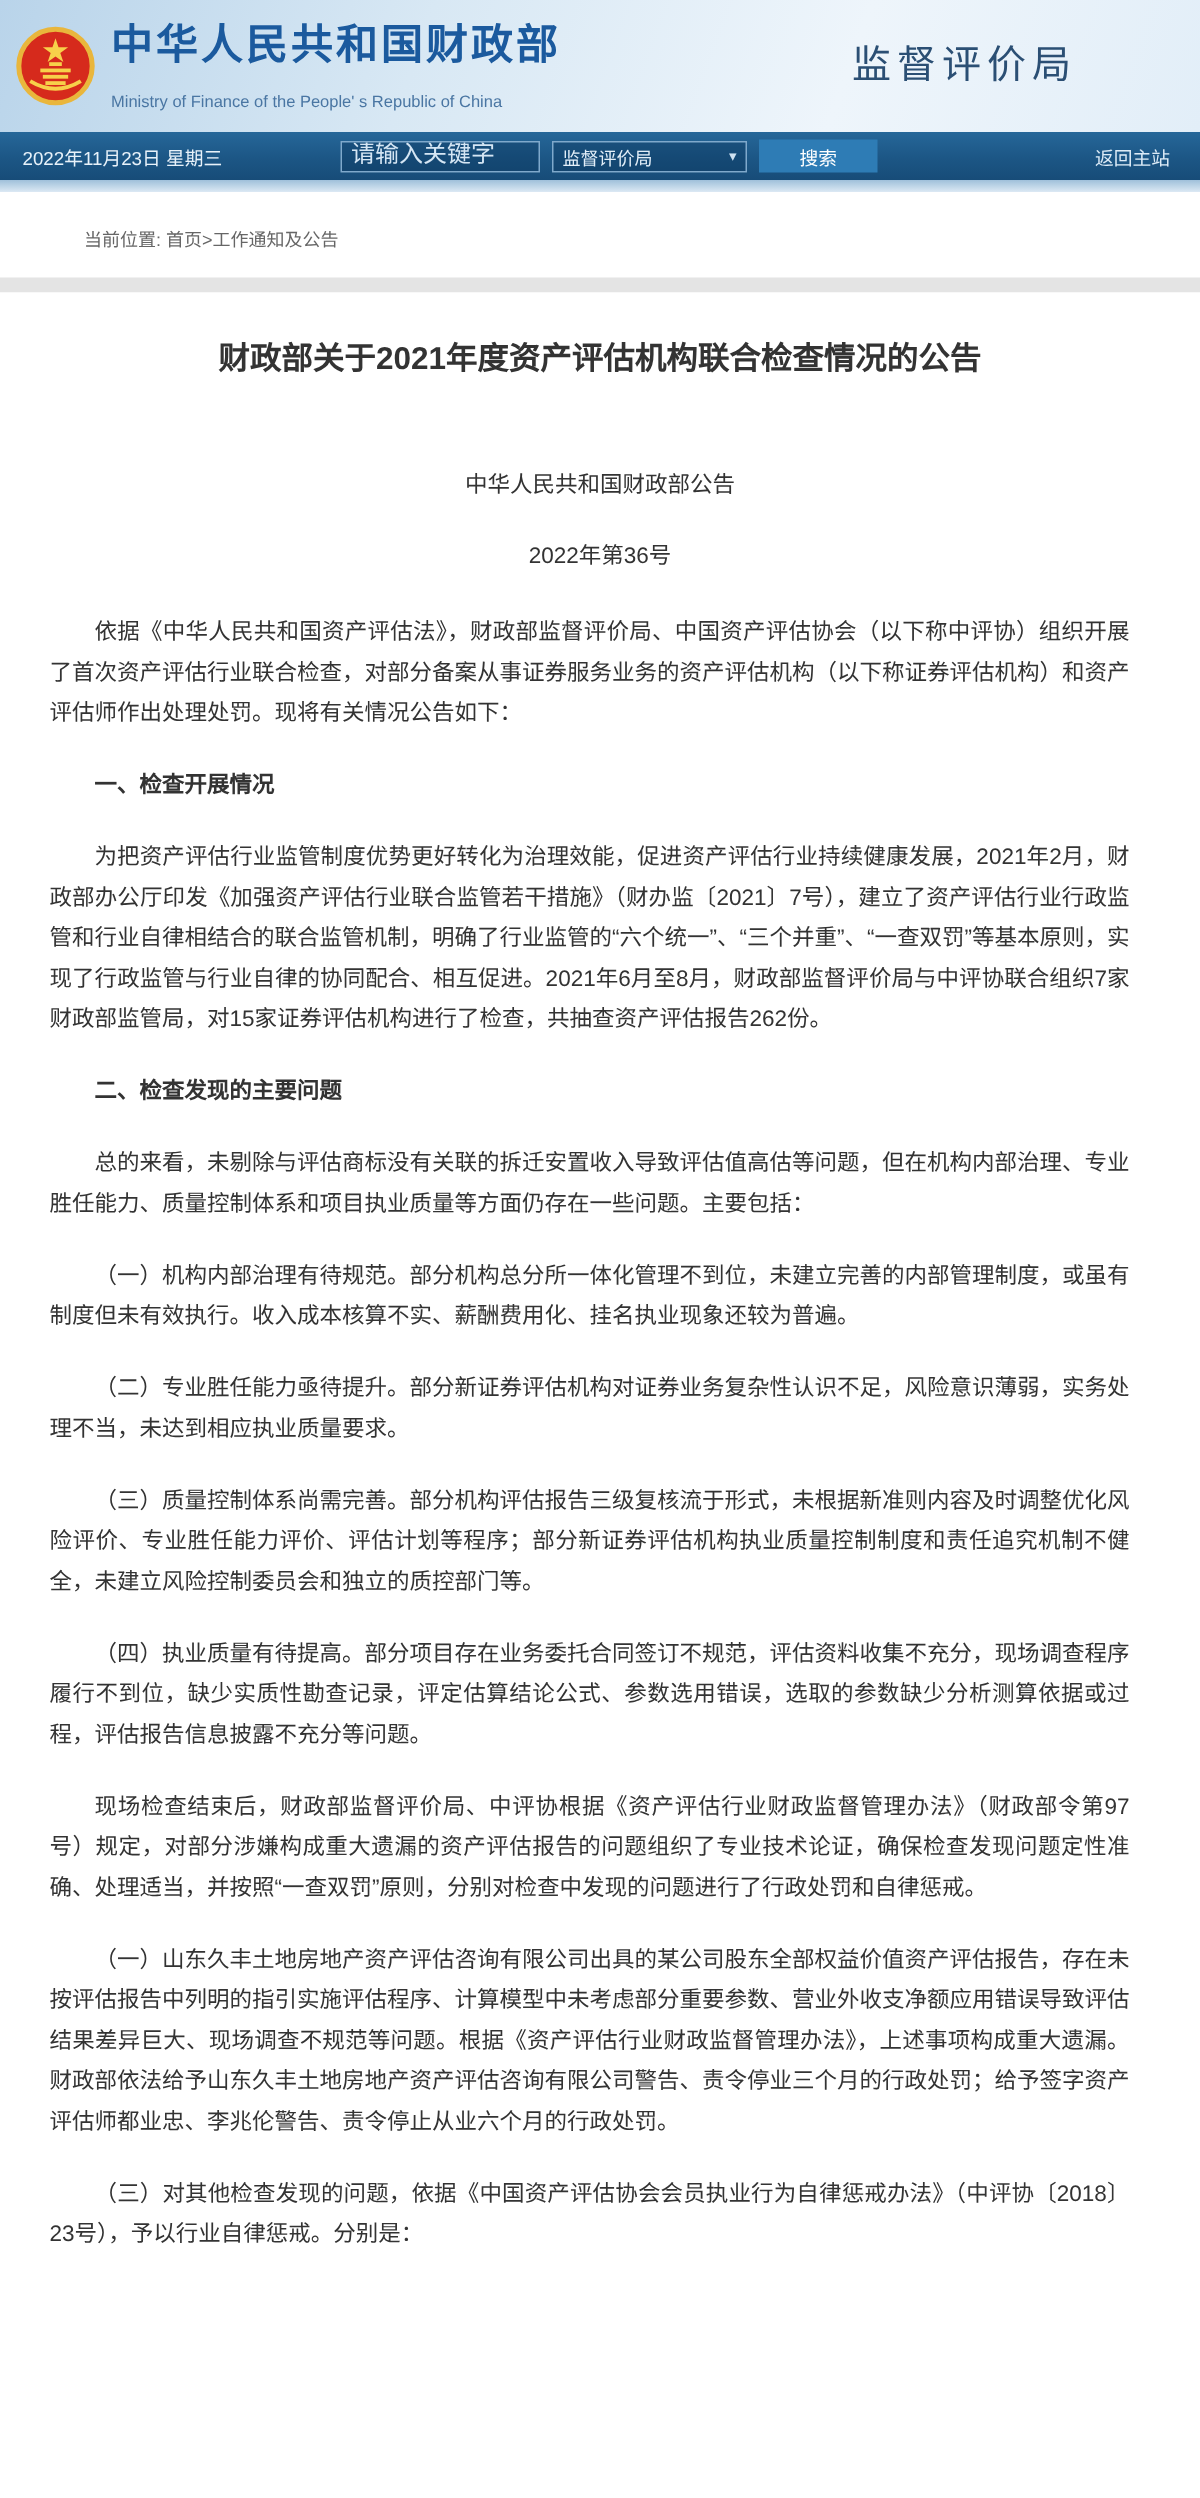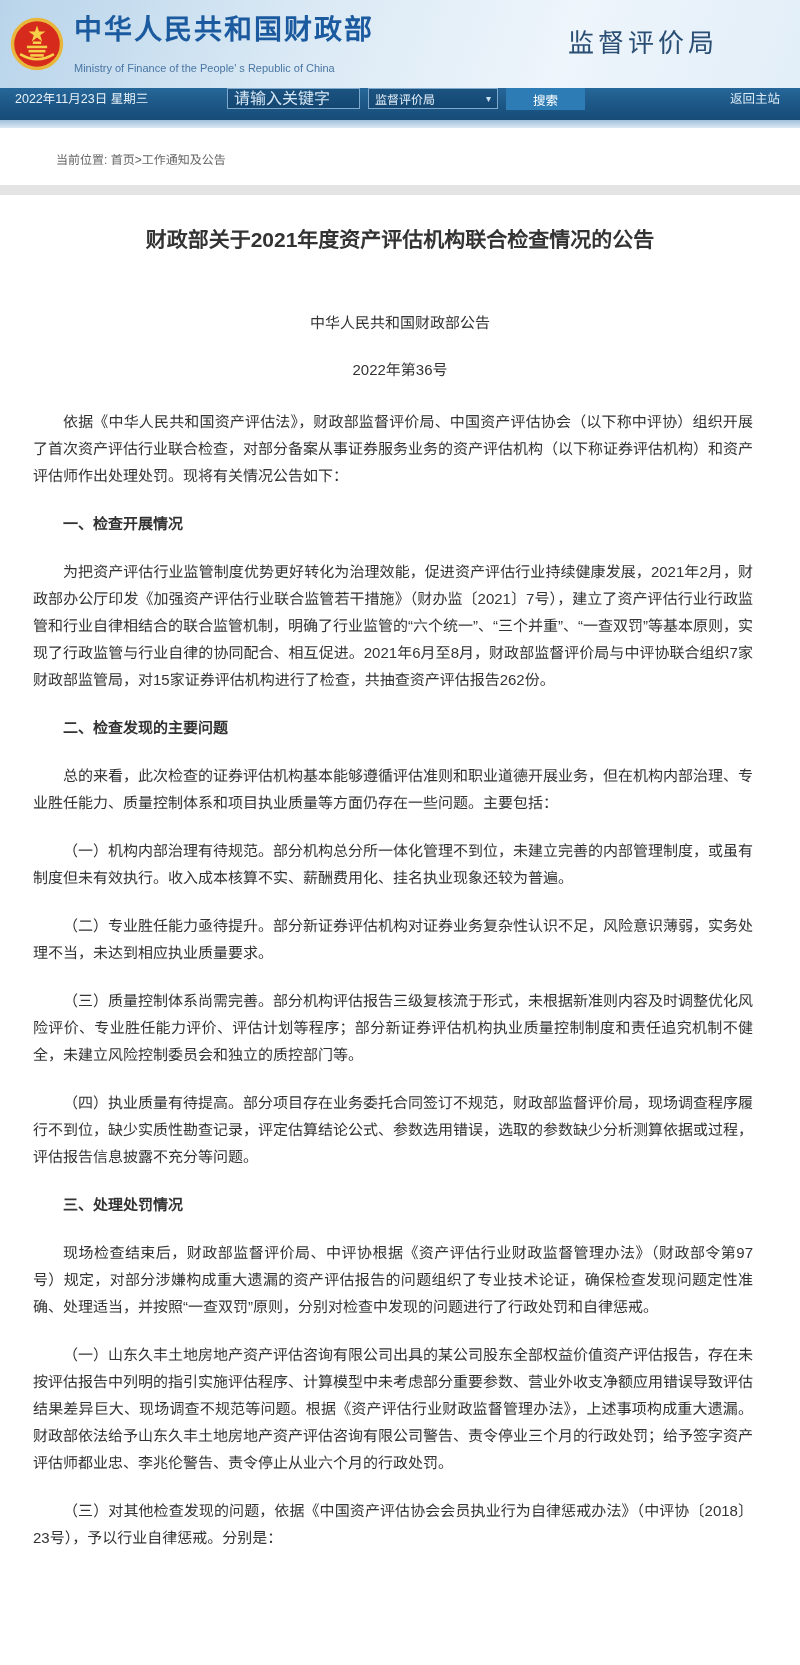"2022年11月23日 星期三" .topbar { align-items: flex-start -> center }
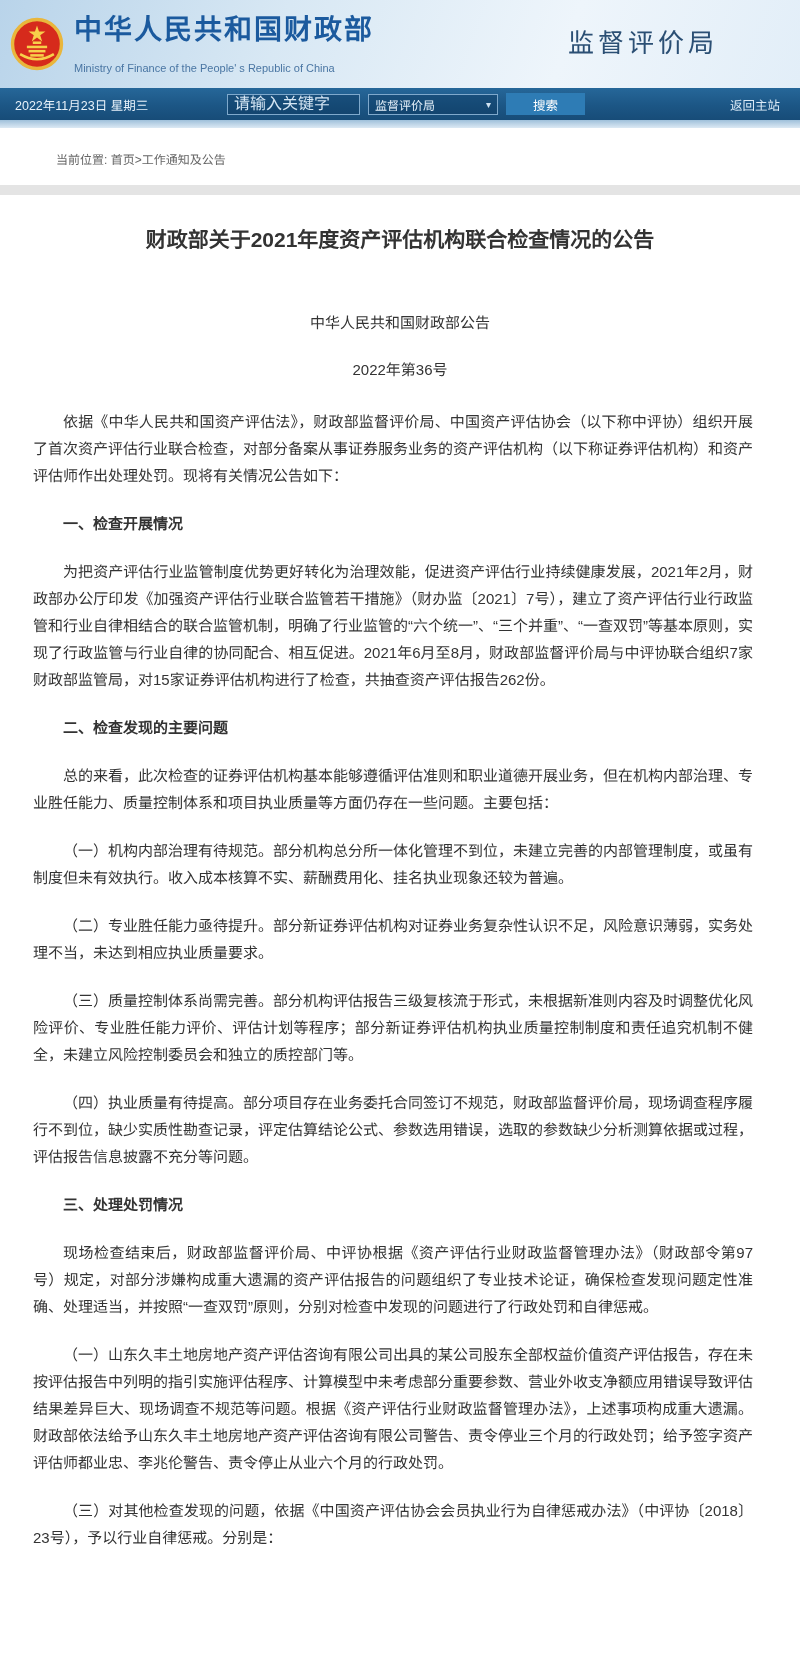"总的来看，此次检查的证券评估机构基本能够遵循评估准则和职业道德开展业务，但在机构" p.para-body { text: 此次检查的证券评估机构基本能够遵循评估准则和职业道德开展业务 -> 未剔除与评估商标没有关联的拆迁安置收入导致评估值高估等问题 }
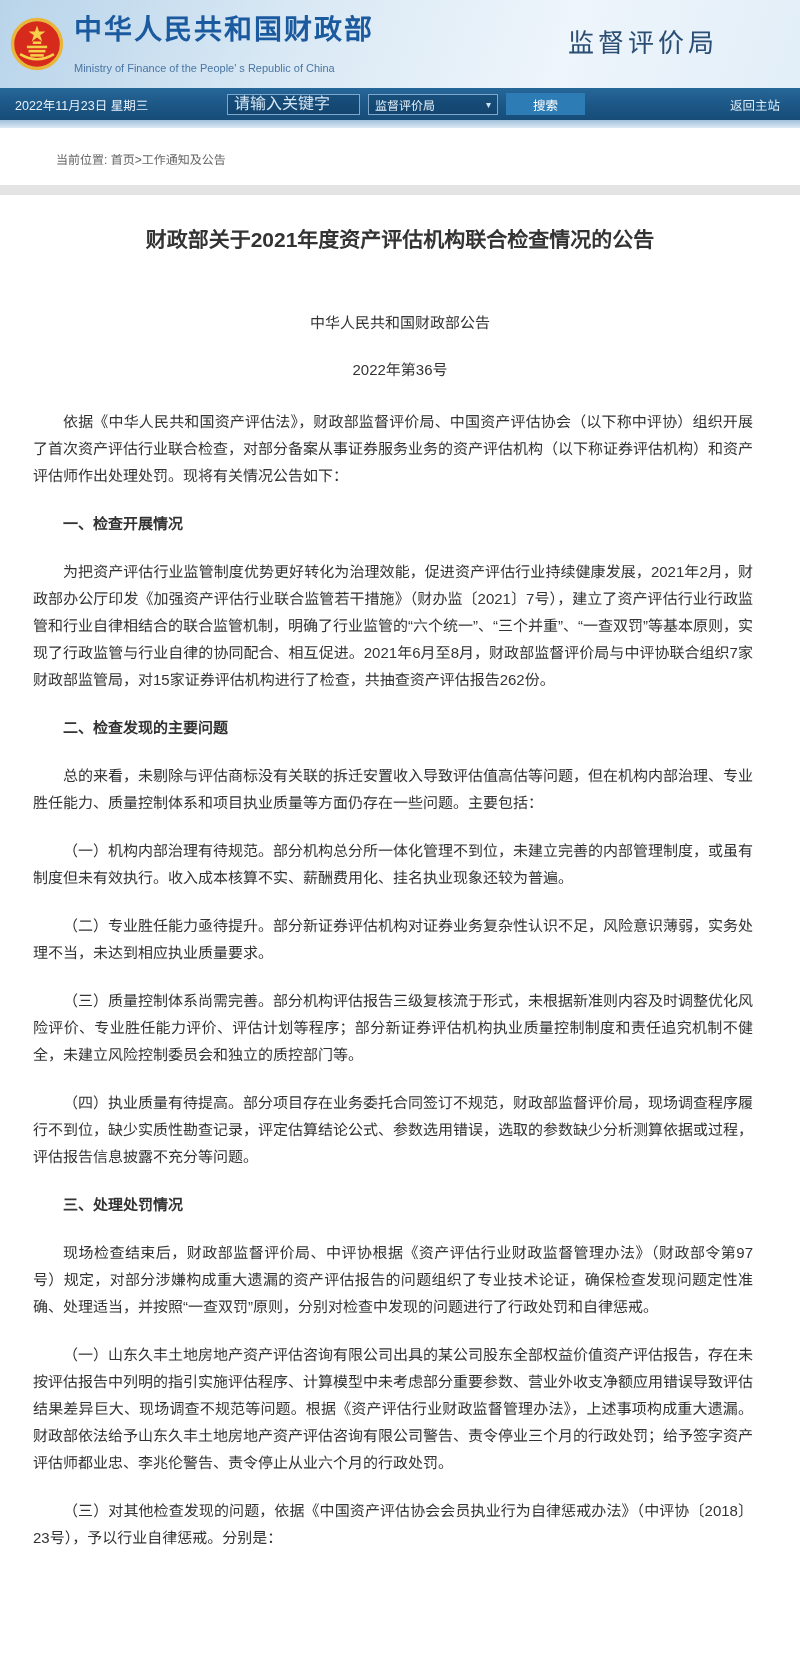"（四）执业质量有待提高。部分项目存在业务委托合同签订不规范，财政部监督评价局，现" p.para-body { text: 财政部监督评价局 -> 评估资料收集不充分 }
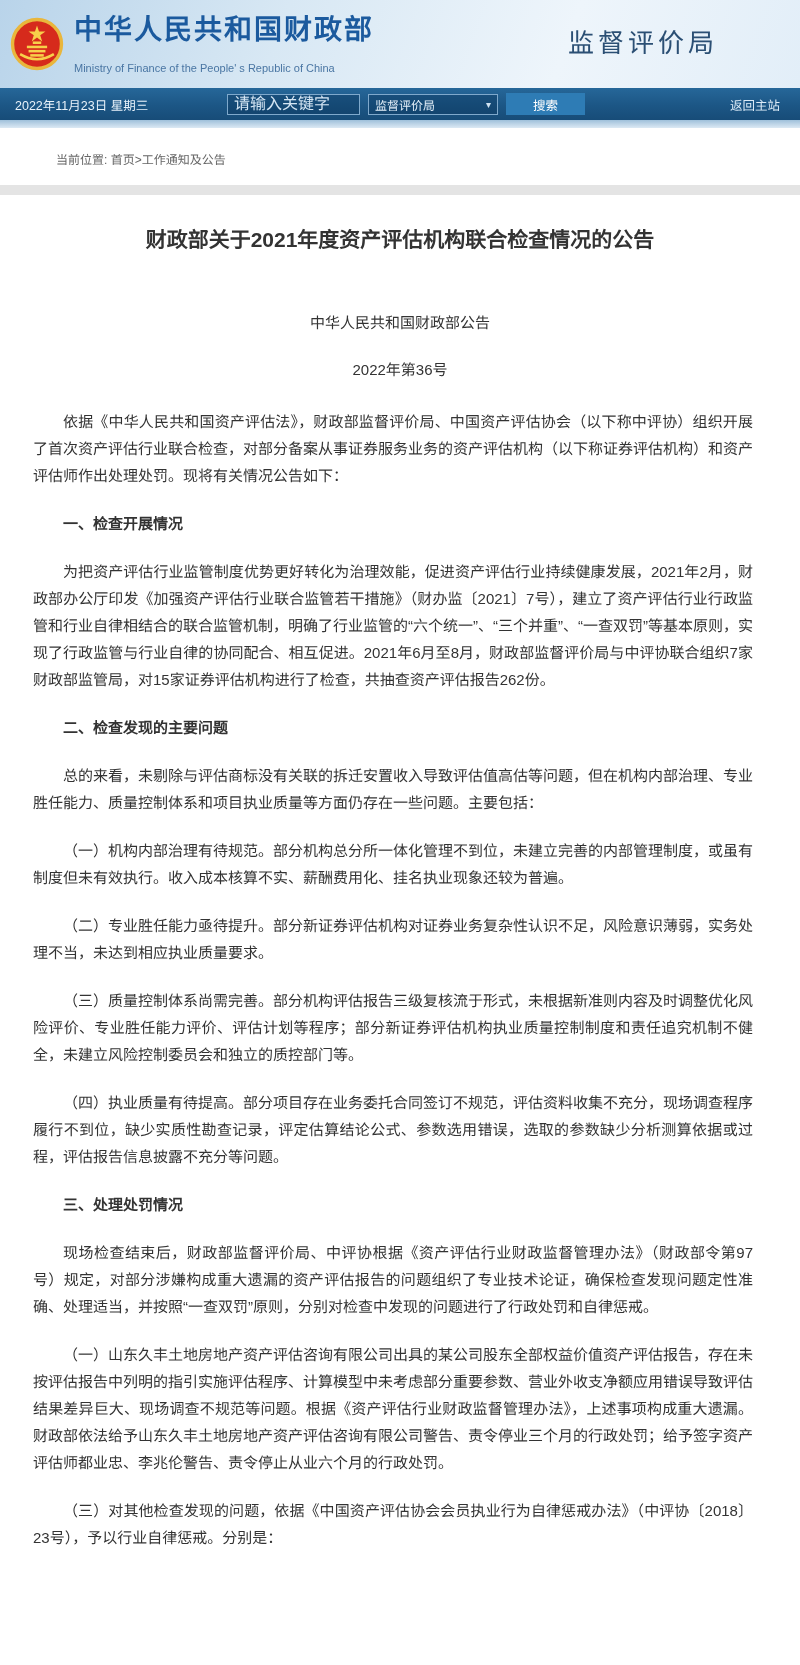"三、处理处罚情况" p.para-heading { html: <p>三、处理处罚情况</p> -> none }
